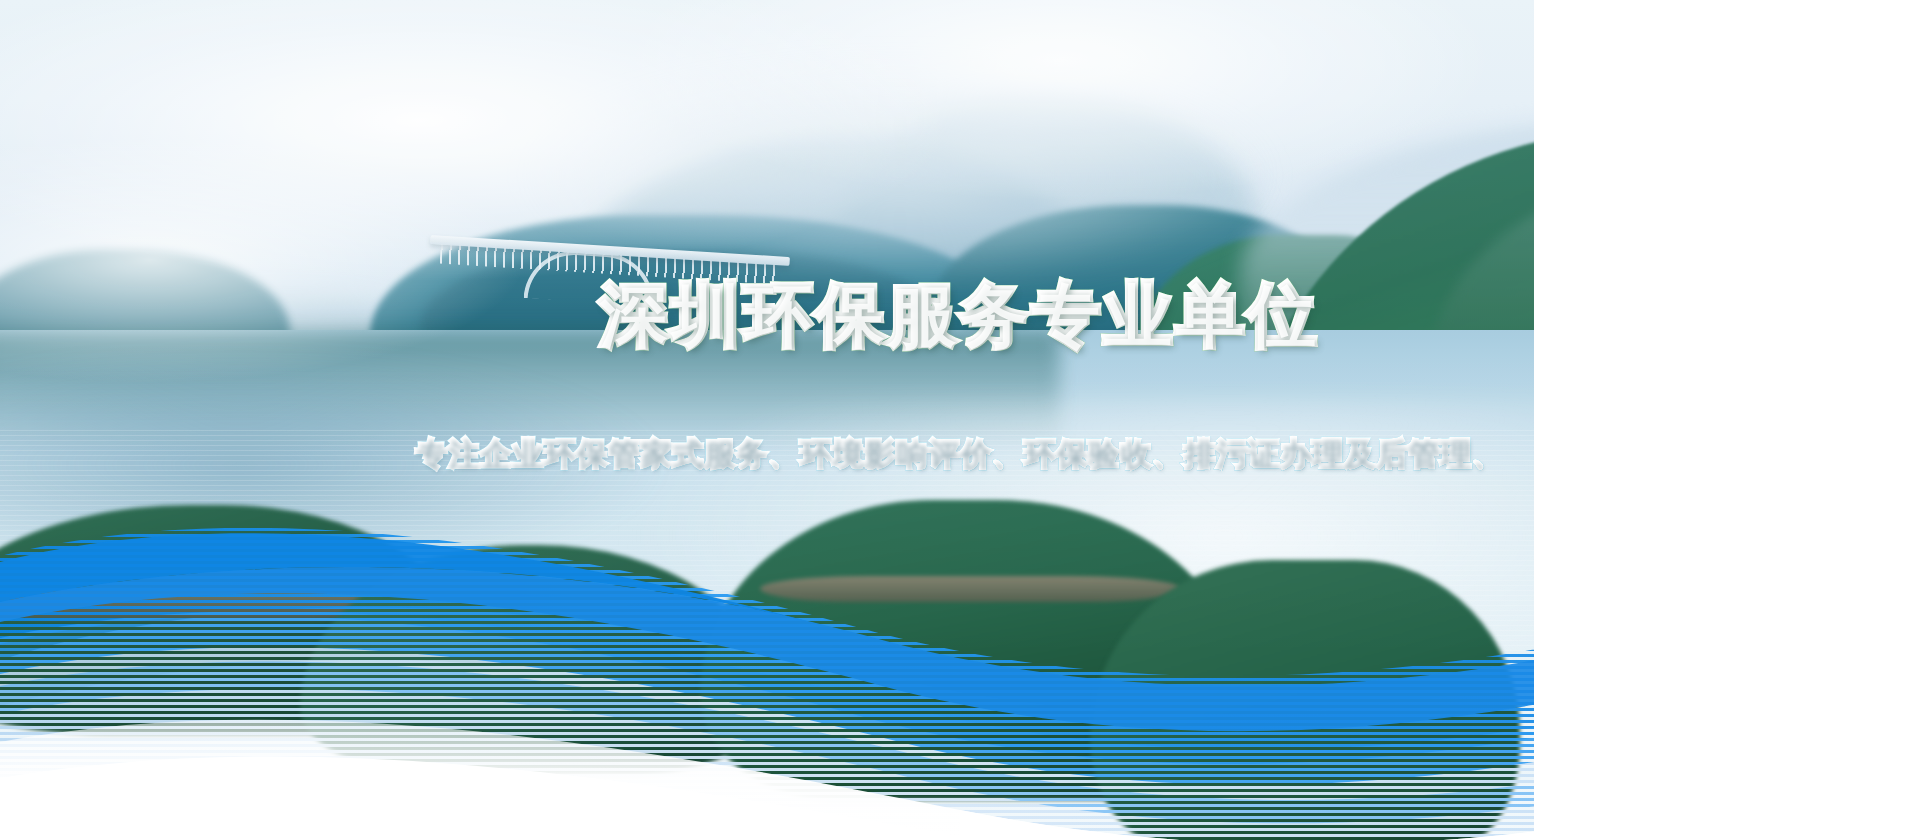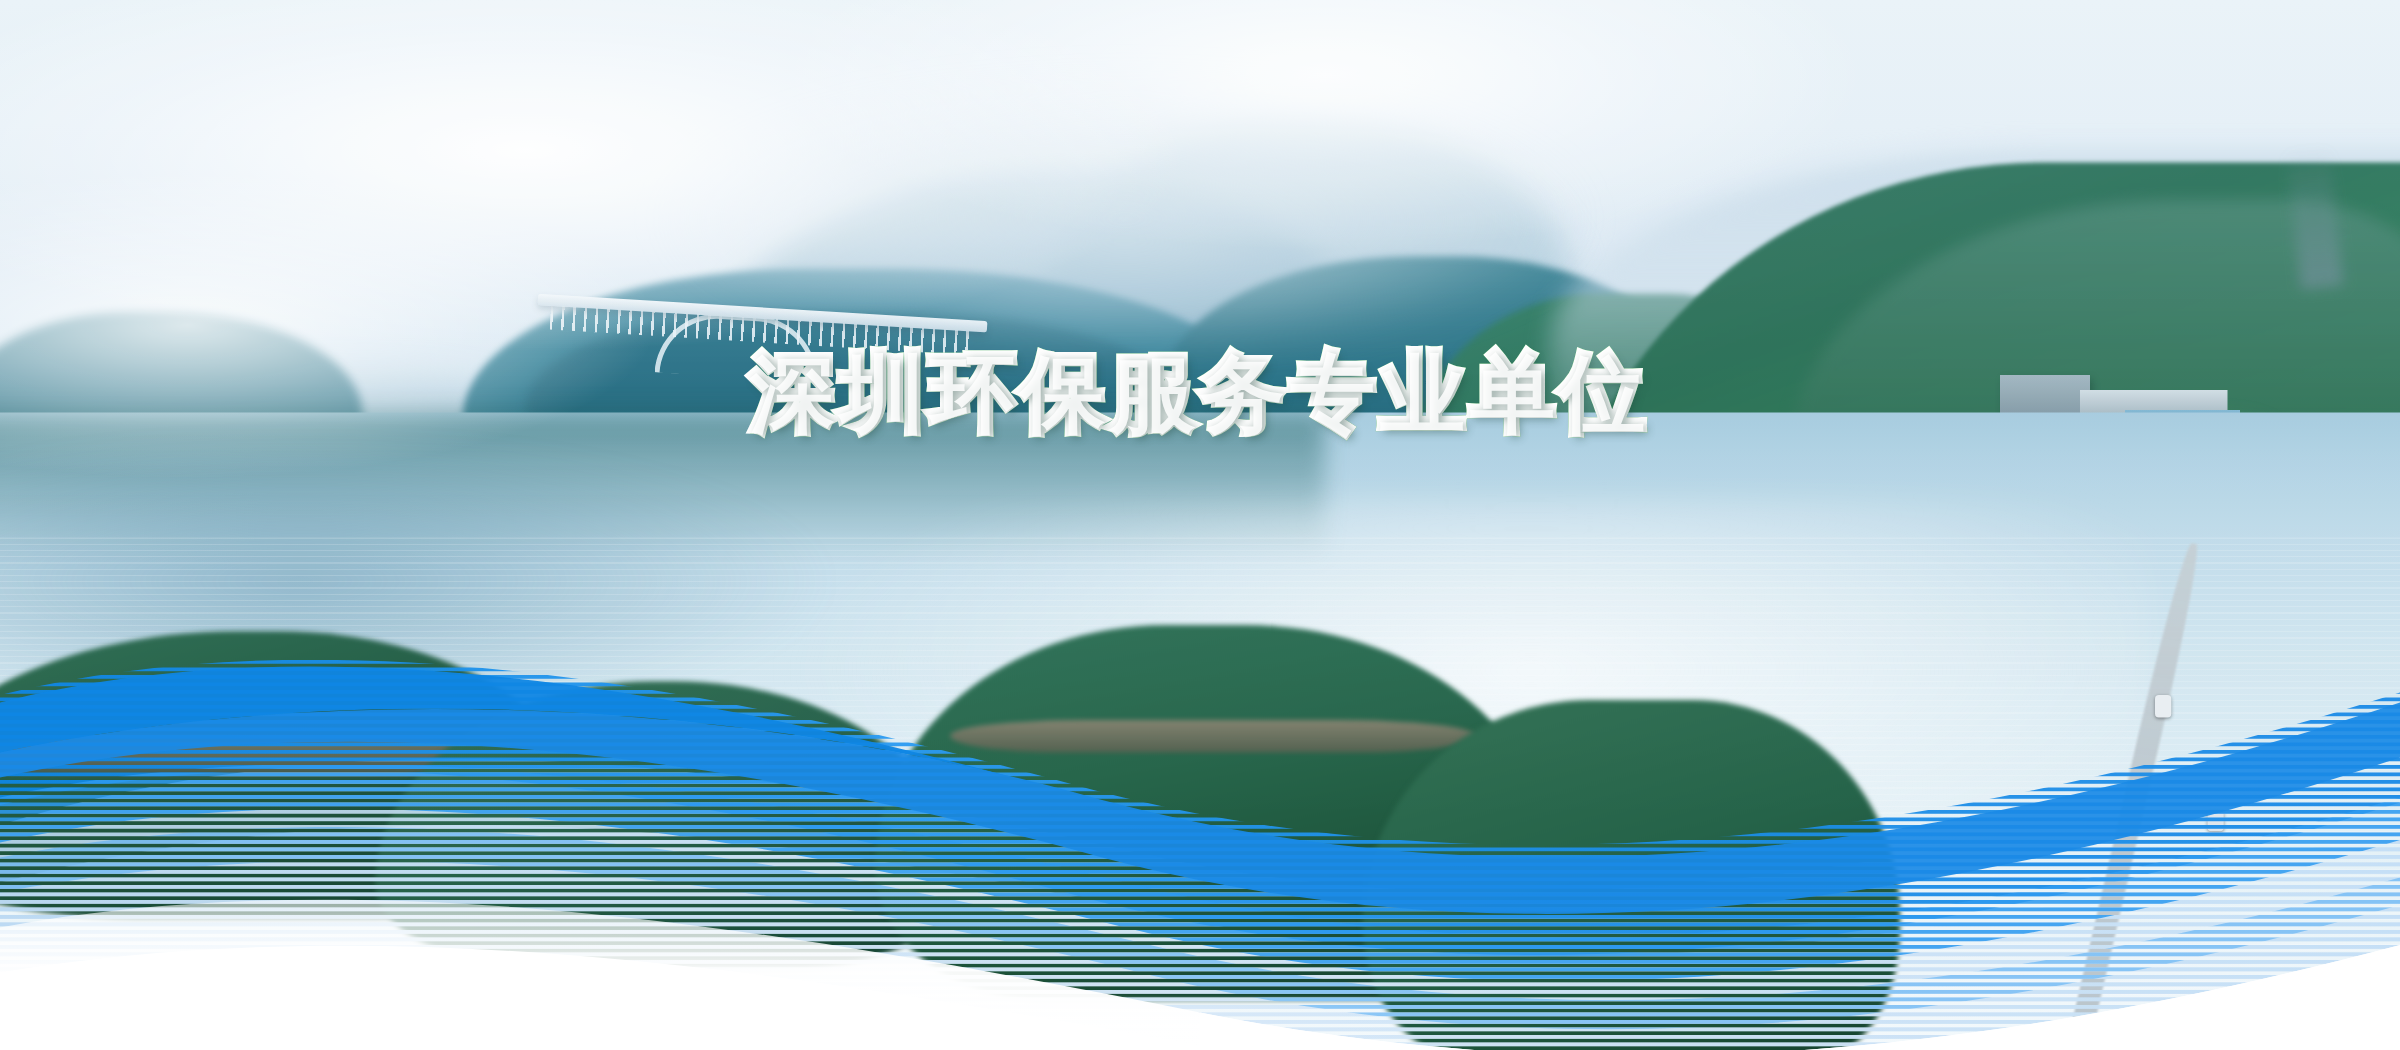"深圳环保服务专业单位" .banner { width: 1920px -> 1534px }
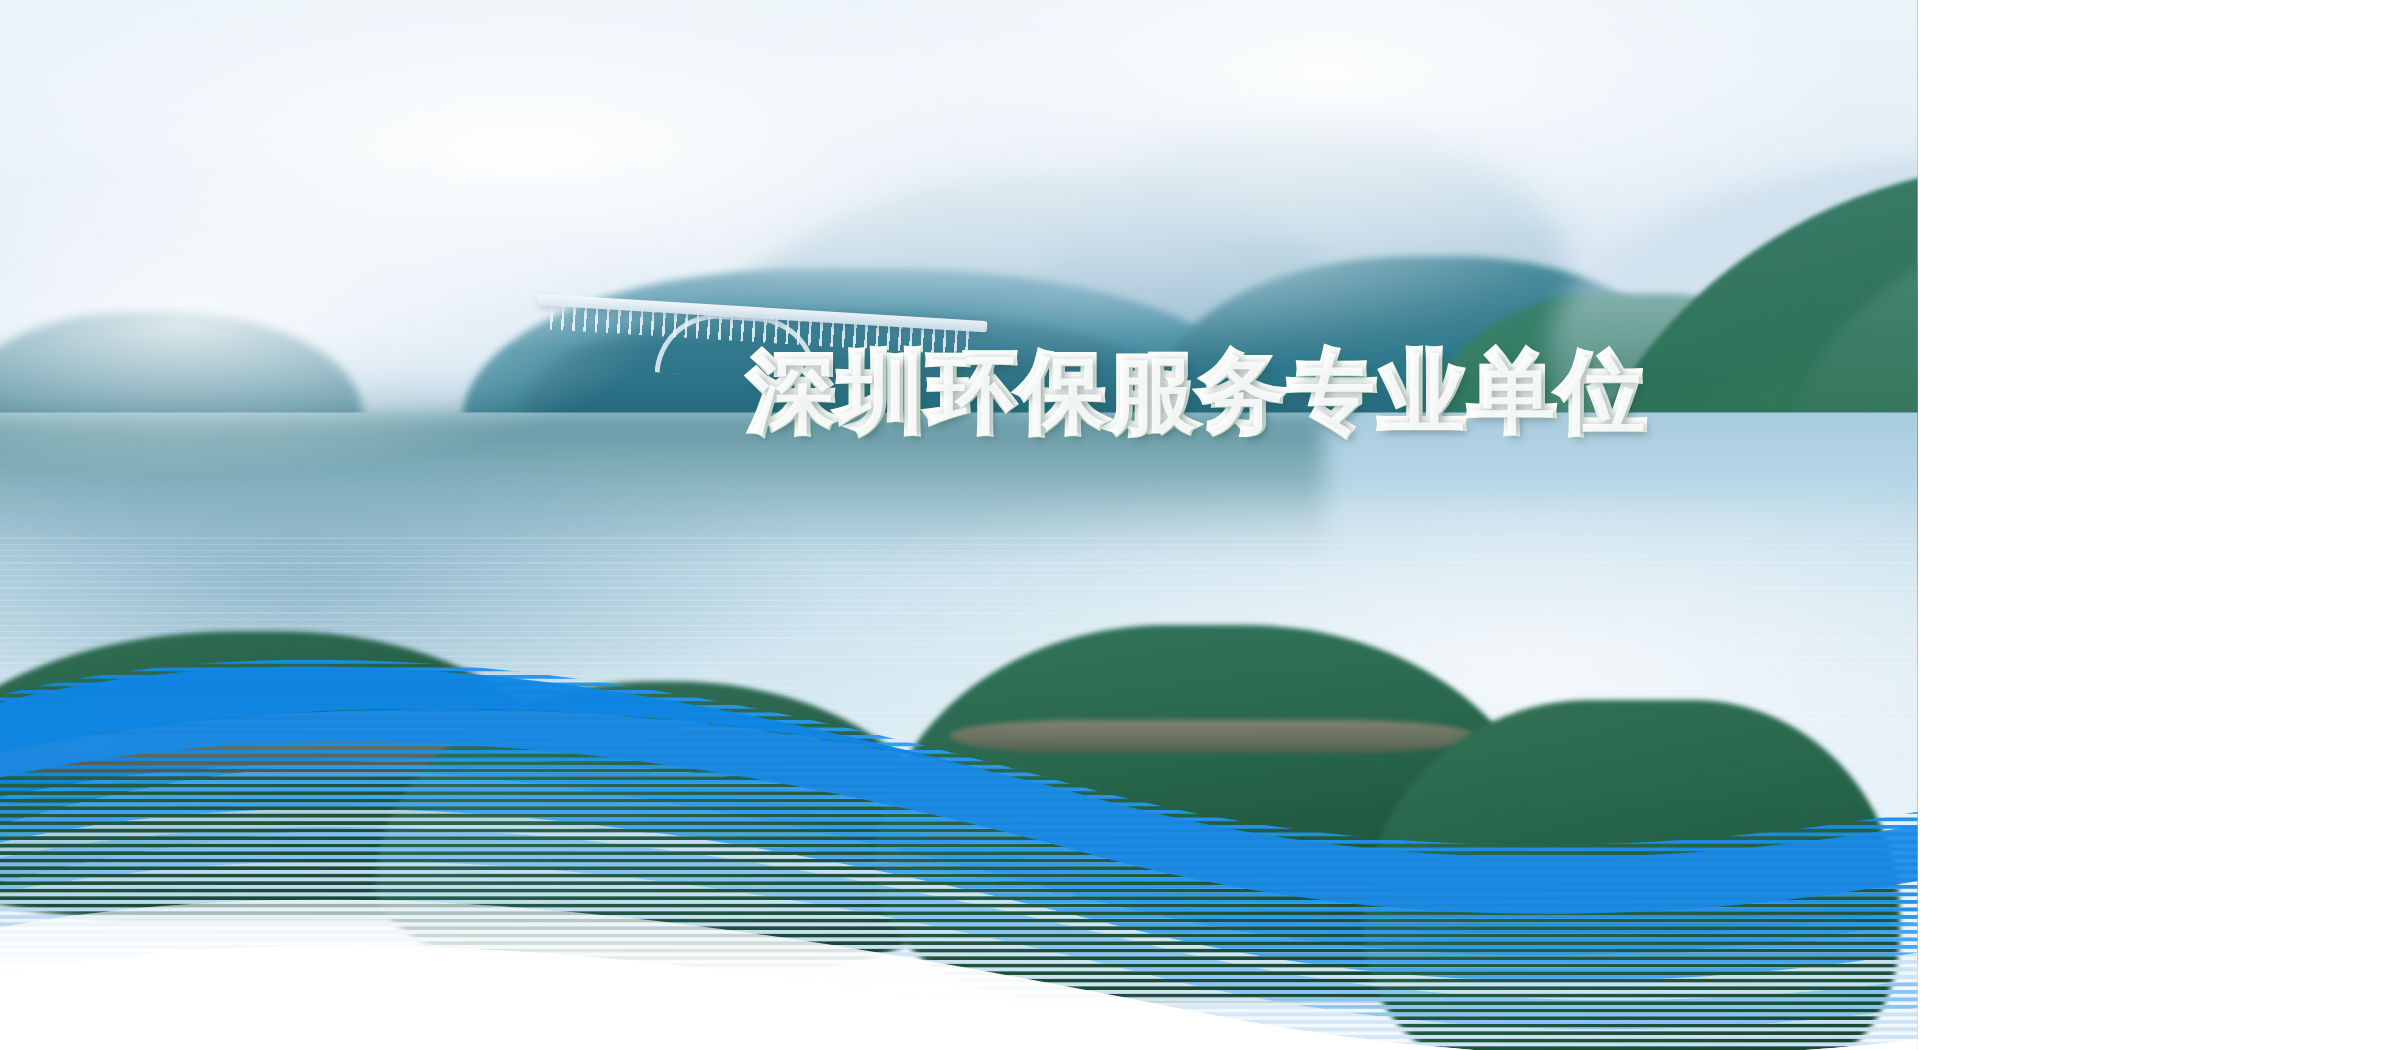"专注企业环保管家式服务、环境影响评价、环保验收、排污证办理及后管理、" div.sub { html: none -> <div> <span>专注企业环保管家式服务、环境影响评价、环保验收、排污证办理及后管理、</span> </div> }
